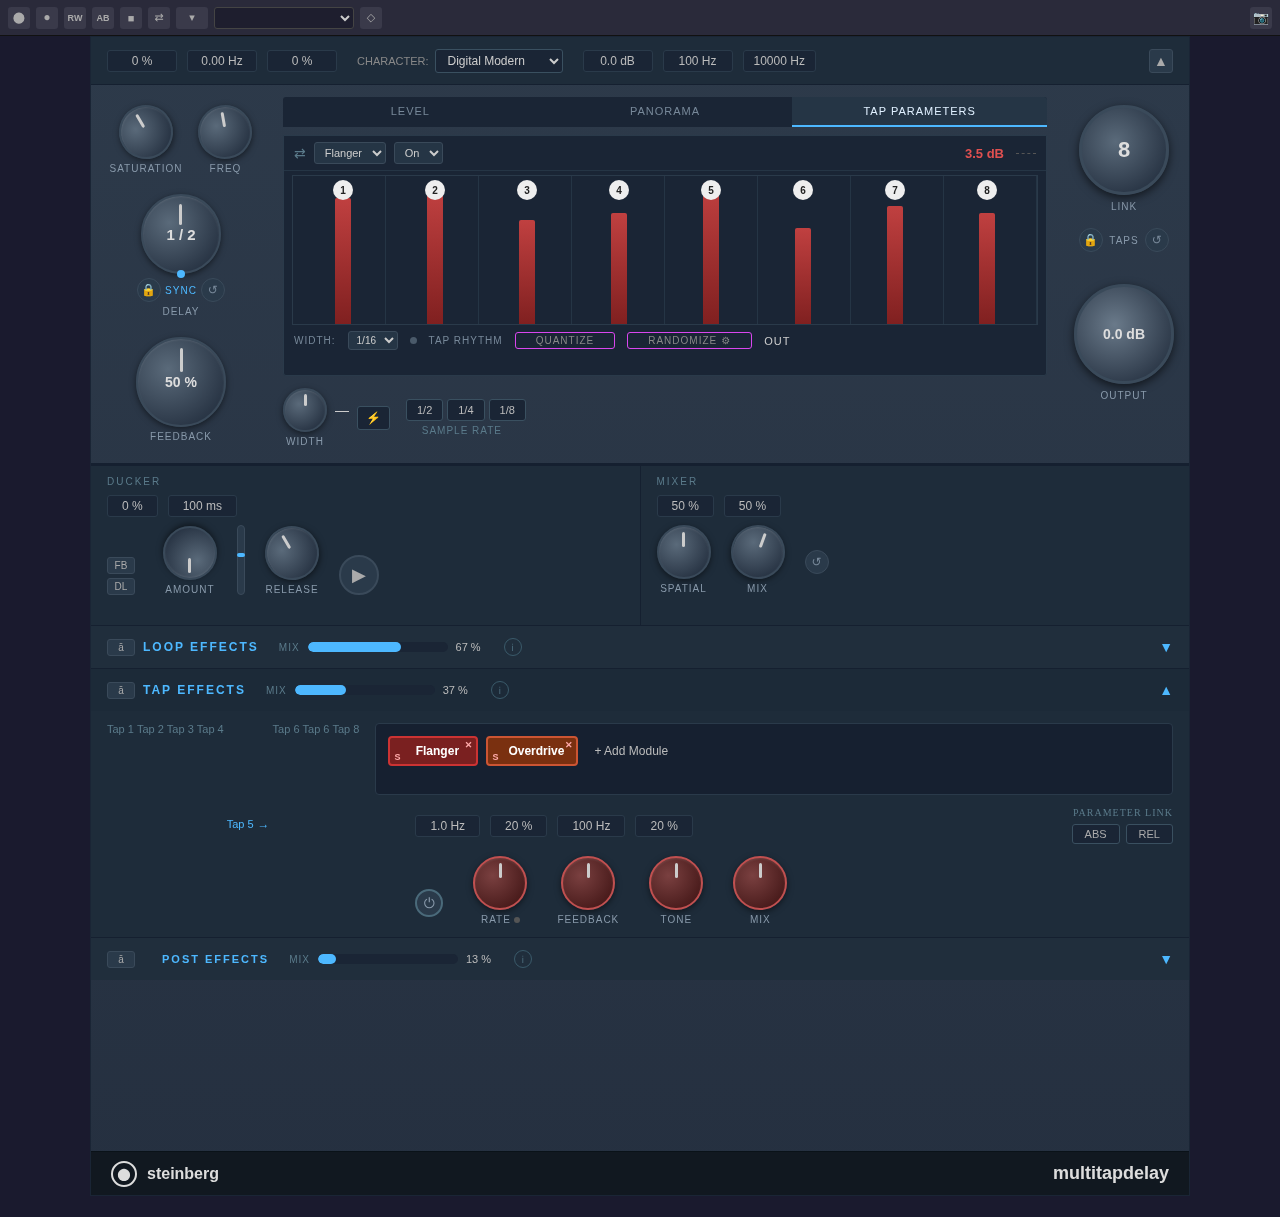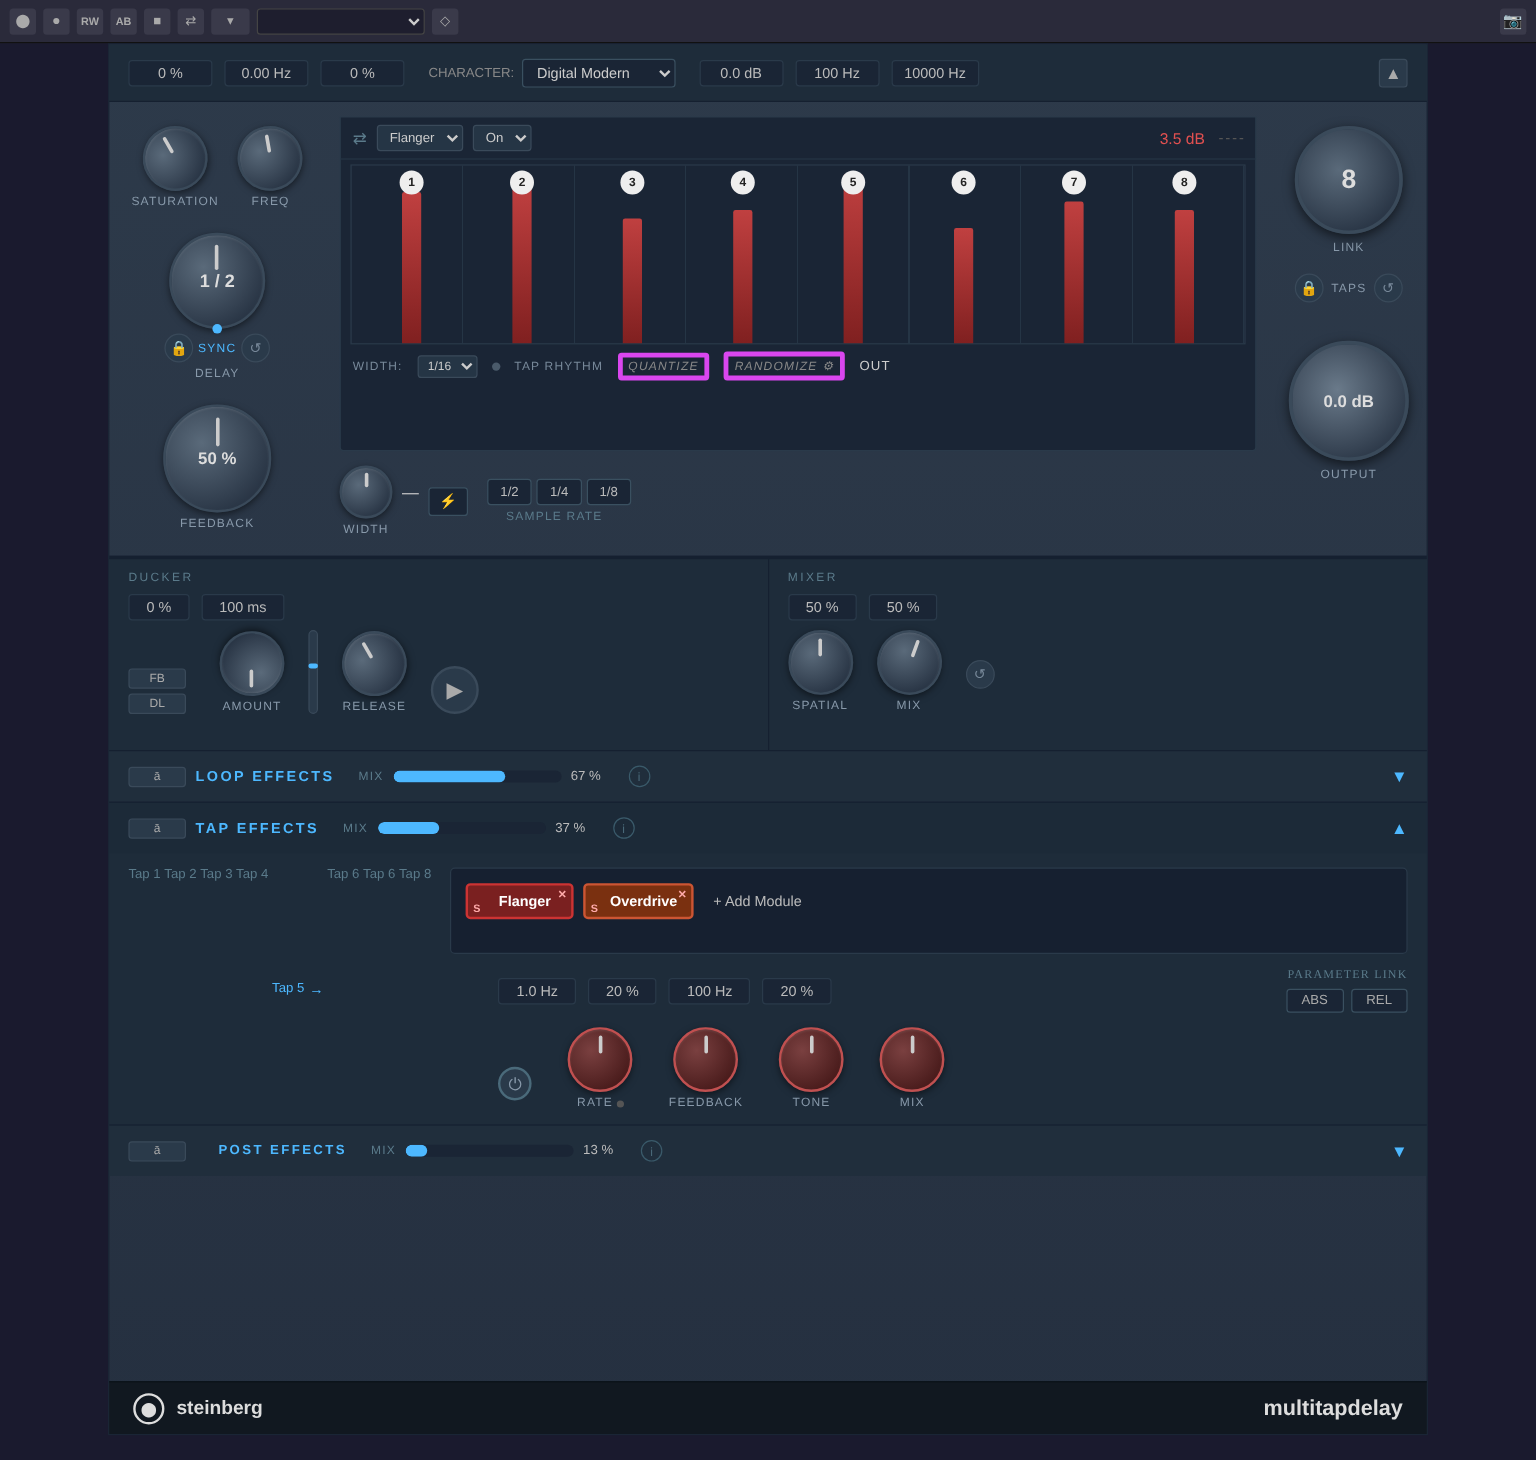"LEVEL" div.tab-bar { html: none -> <div> <div>LEVEL</div> <div>PANORAMA</div> <div>TAP PARAMETERS</div> </div> }
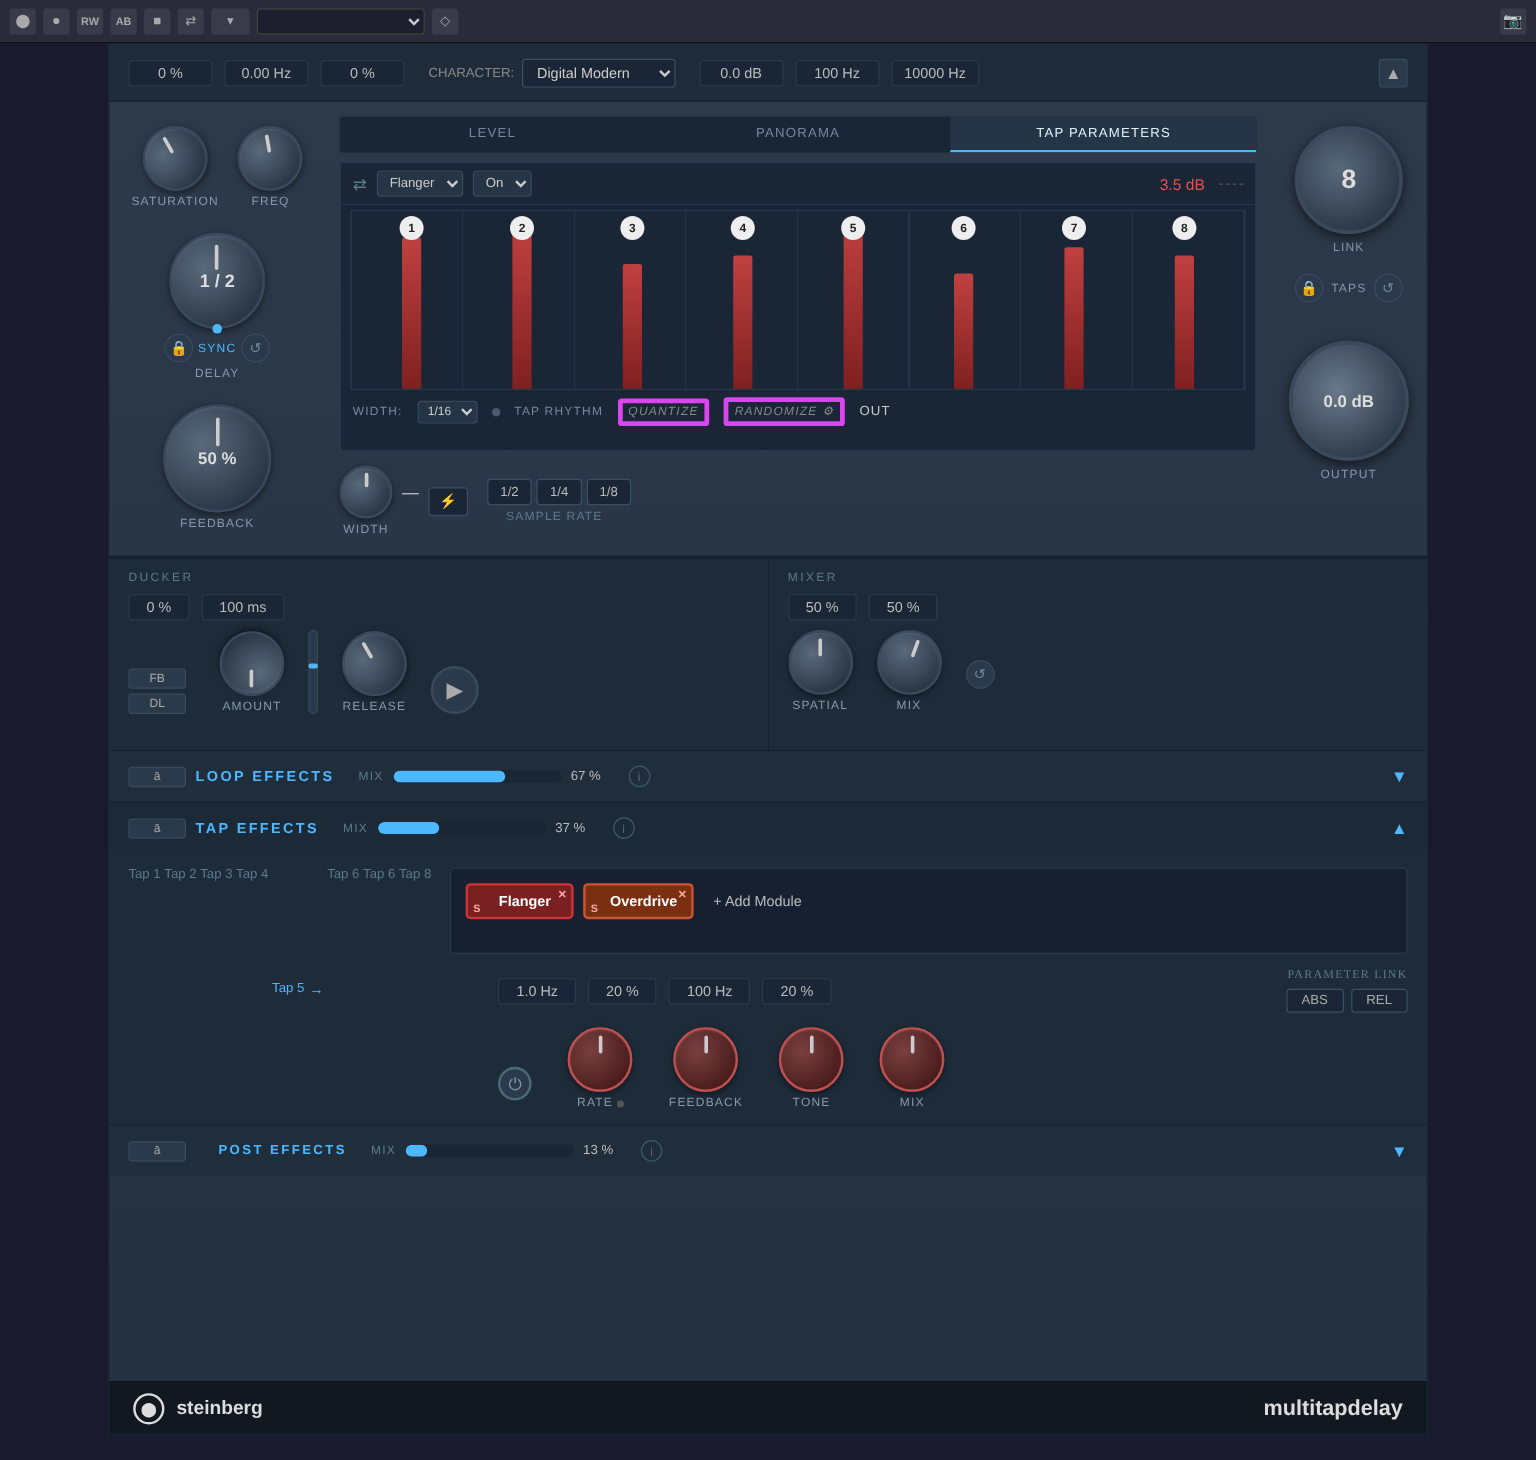"3.5 dB" .tap-value-label { font-weight: normal -> bold }
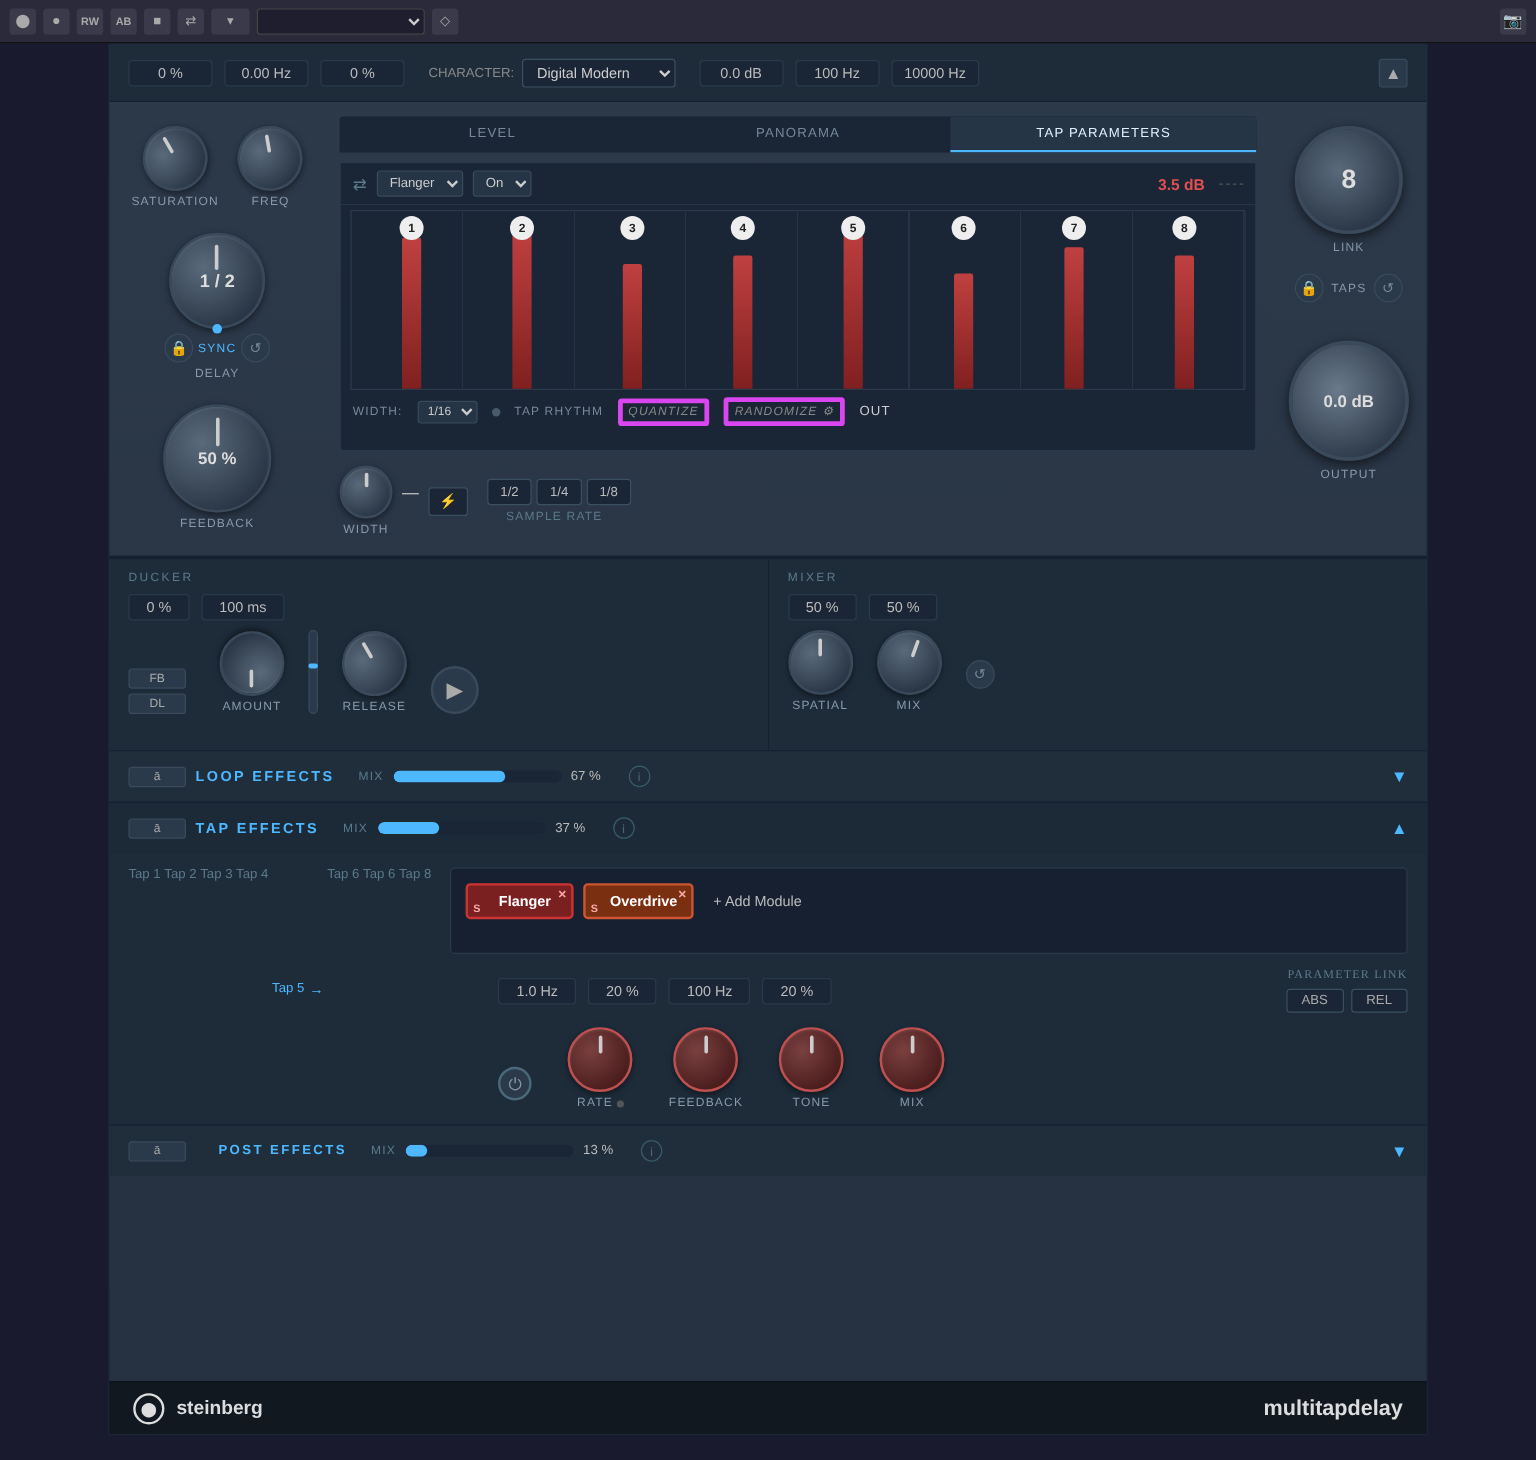"QUANTIZE" .grid-btn { border: 4px solid #d946ef -> 1px solid #d946ef; font-style: italic -> none; padding: 2px 5px -> 2px 20px }
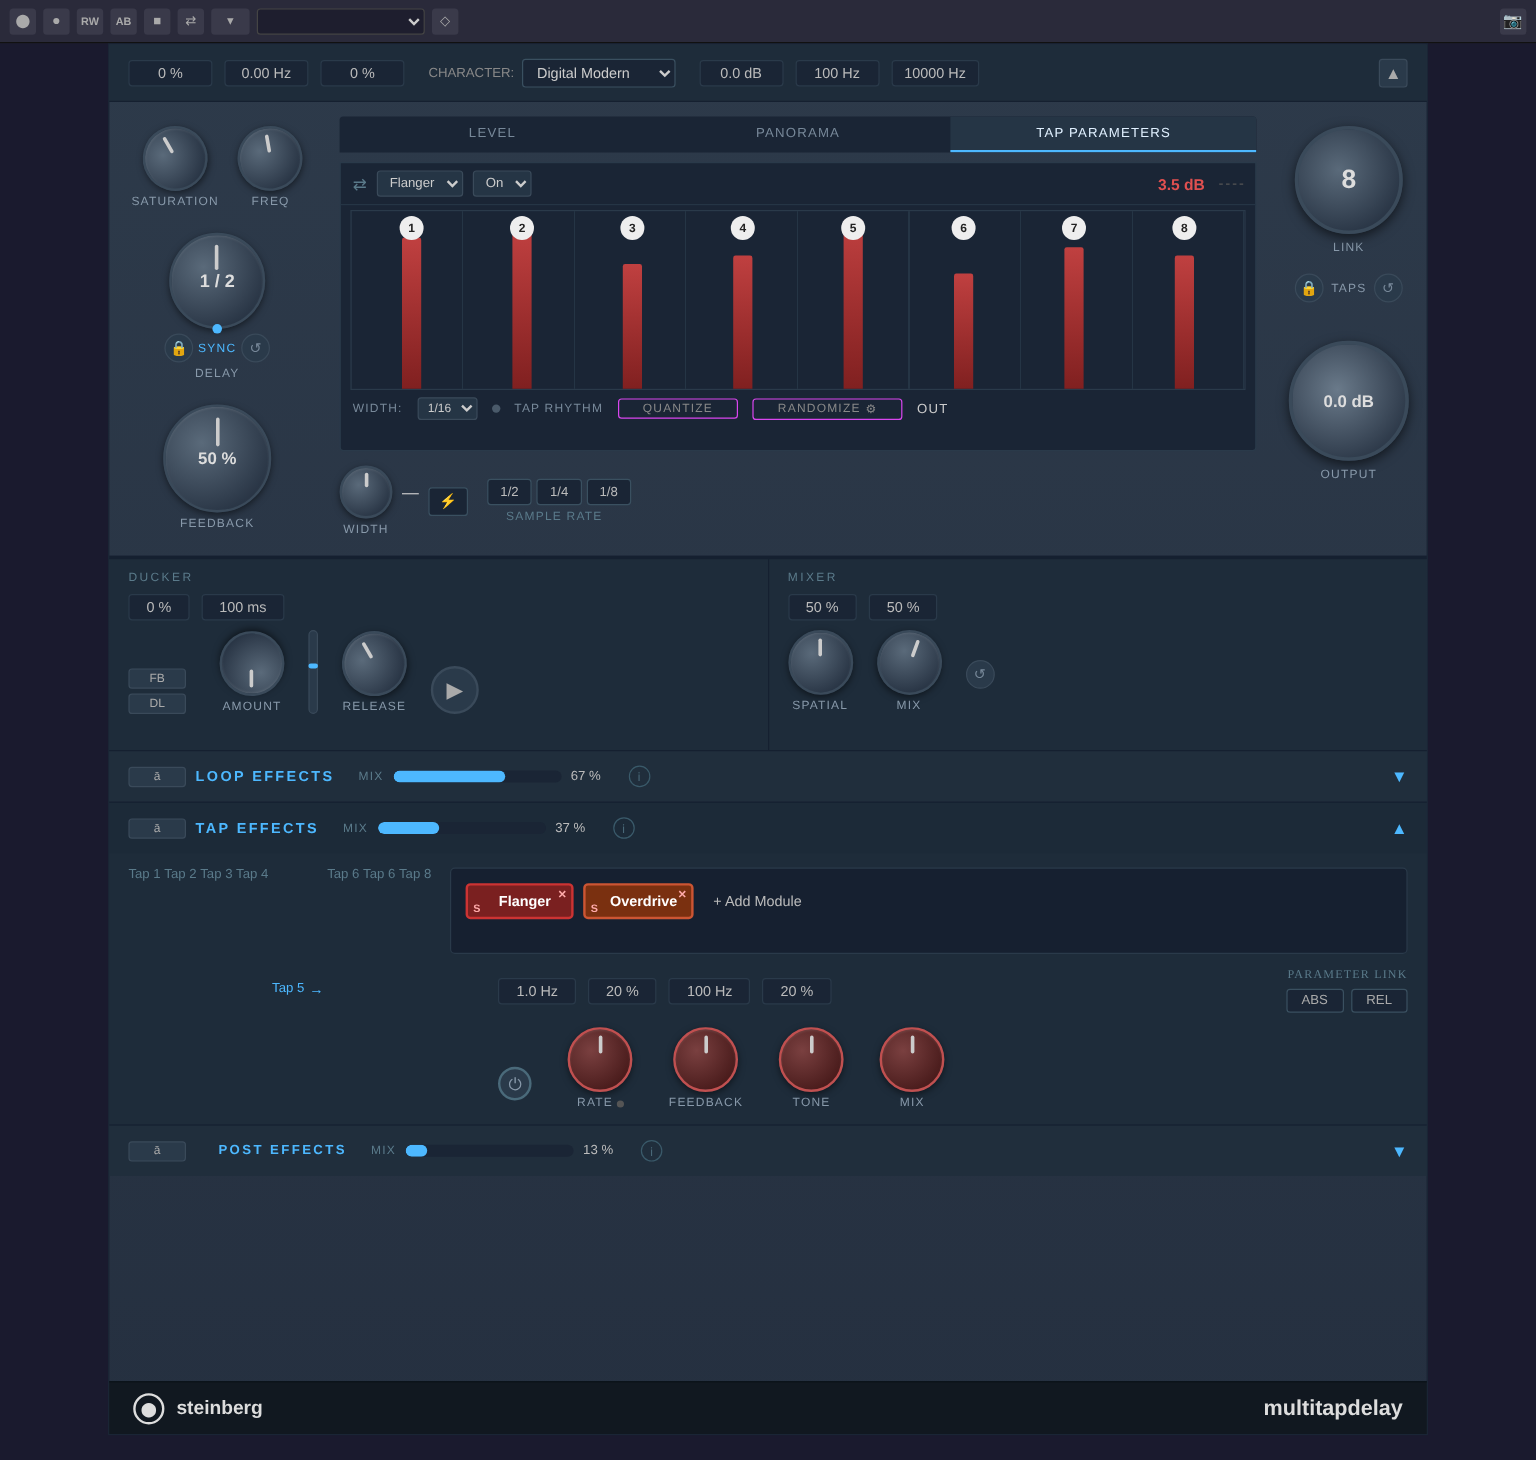"FB" .fb-btn { width: 48px -> 28px }
